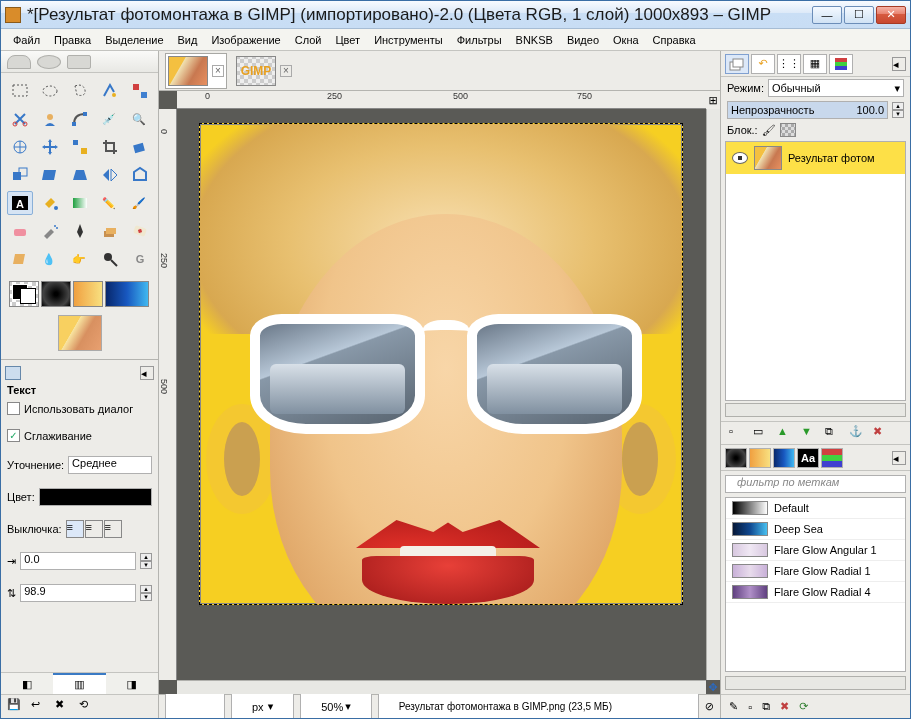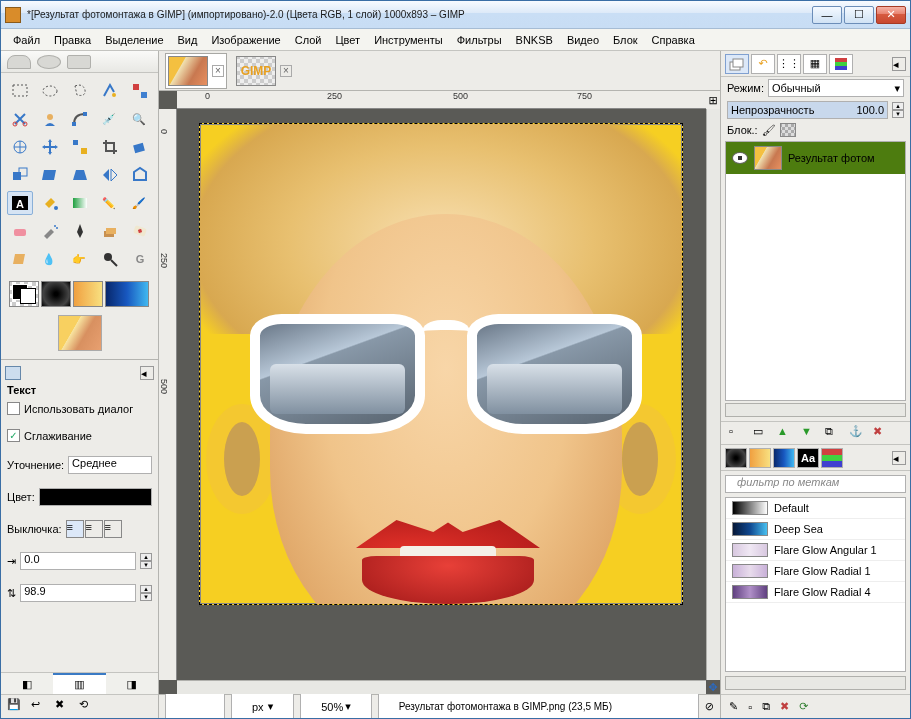"*[Результат фотомонтажа в GIMP]" .titlebar-text { font-size: 10px -> 17px }
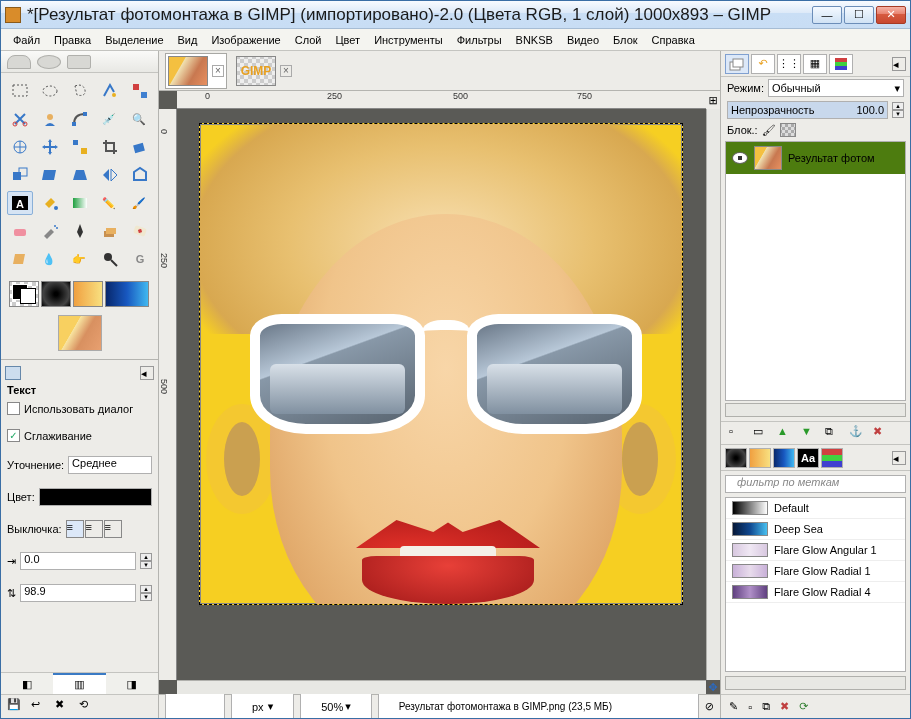"Блок" span.menu-item { text: Блок -> Окна }
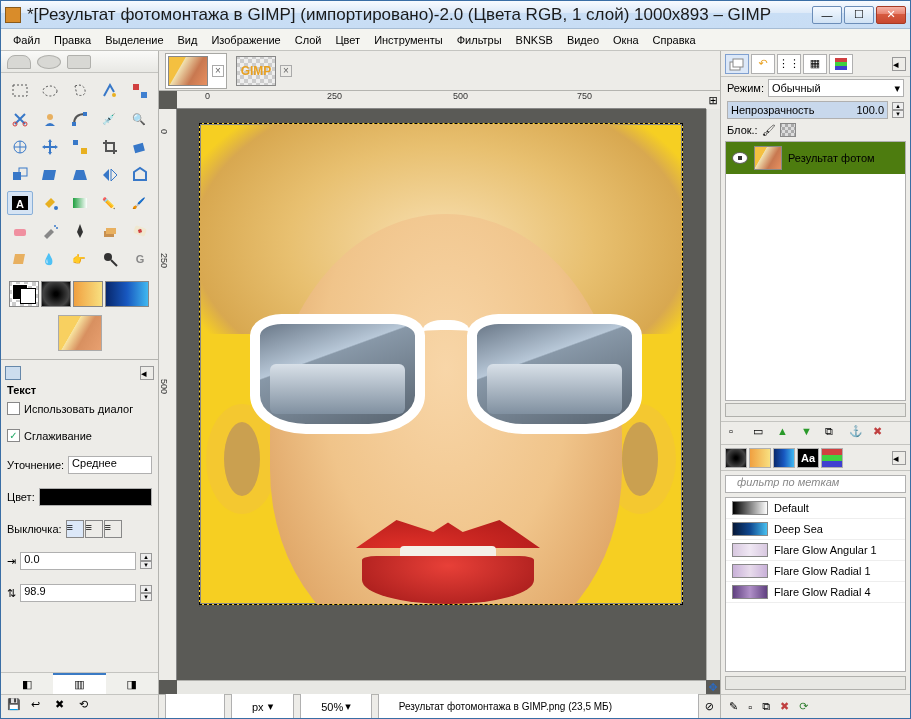"Результат фотом" .layer-item { background: #4d7c0f -> #fde047 }
